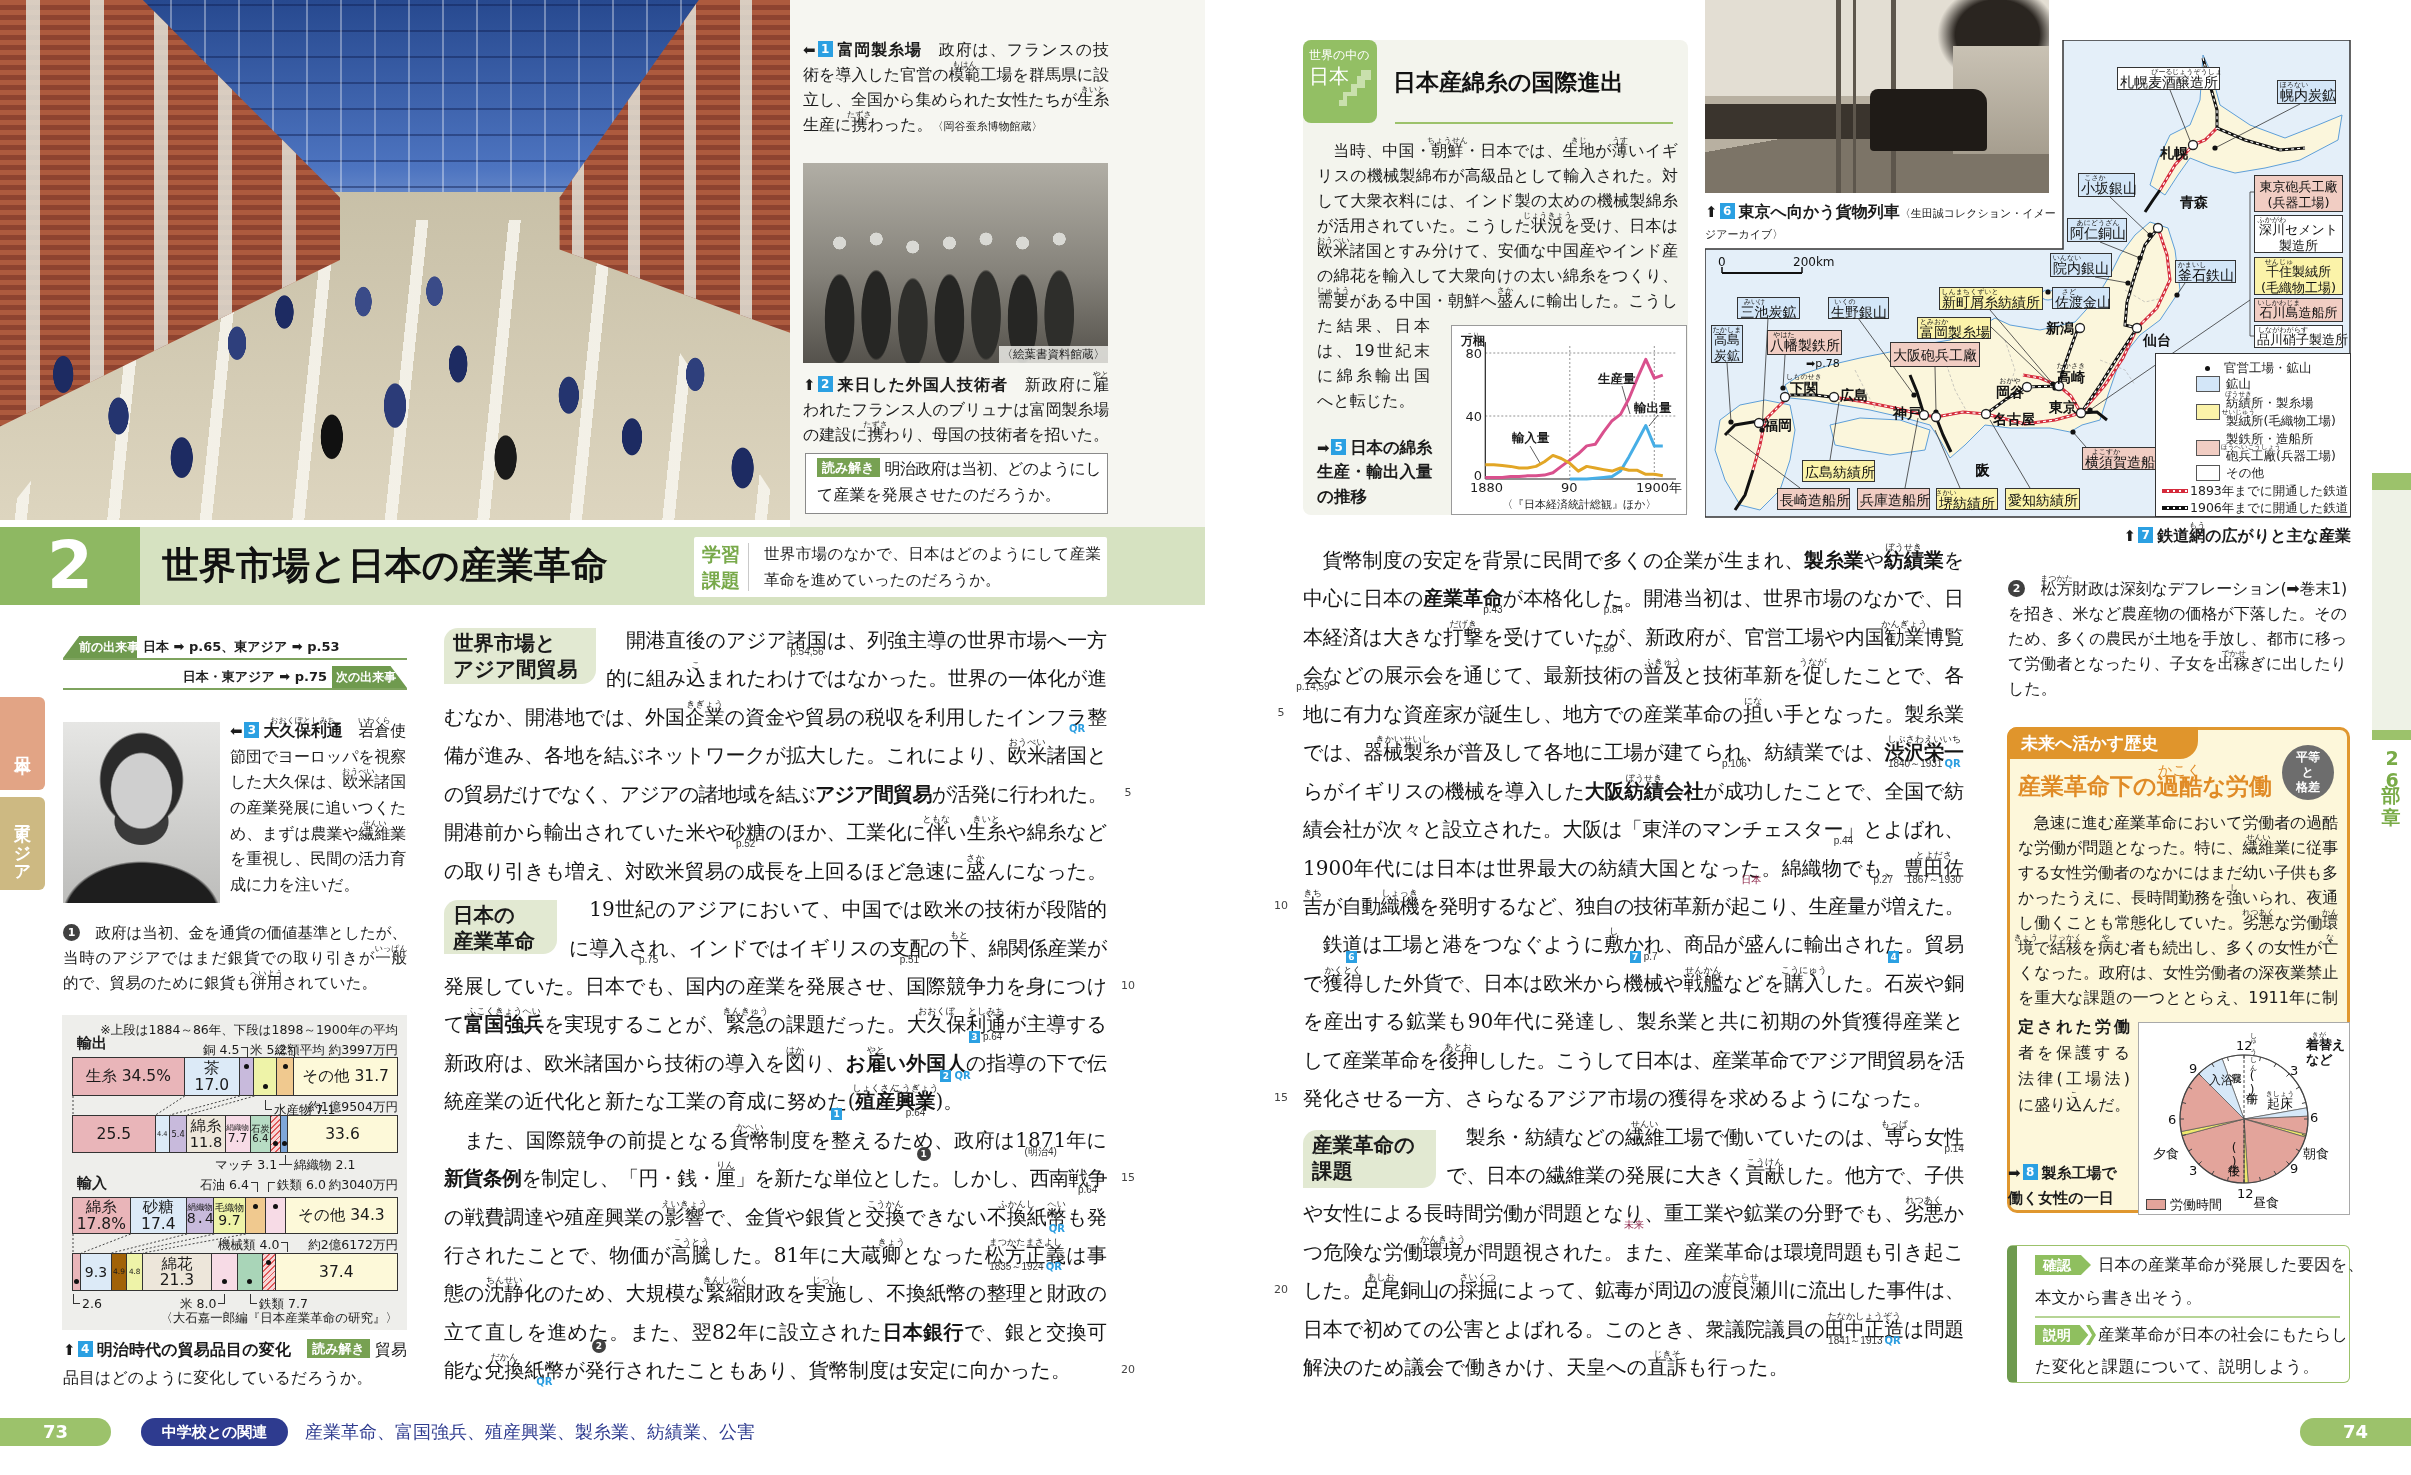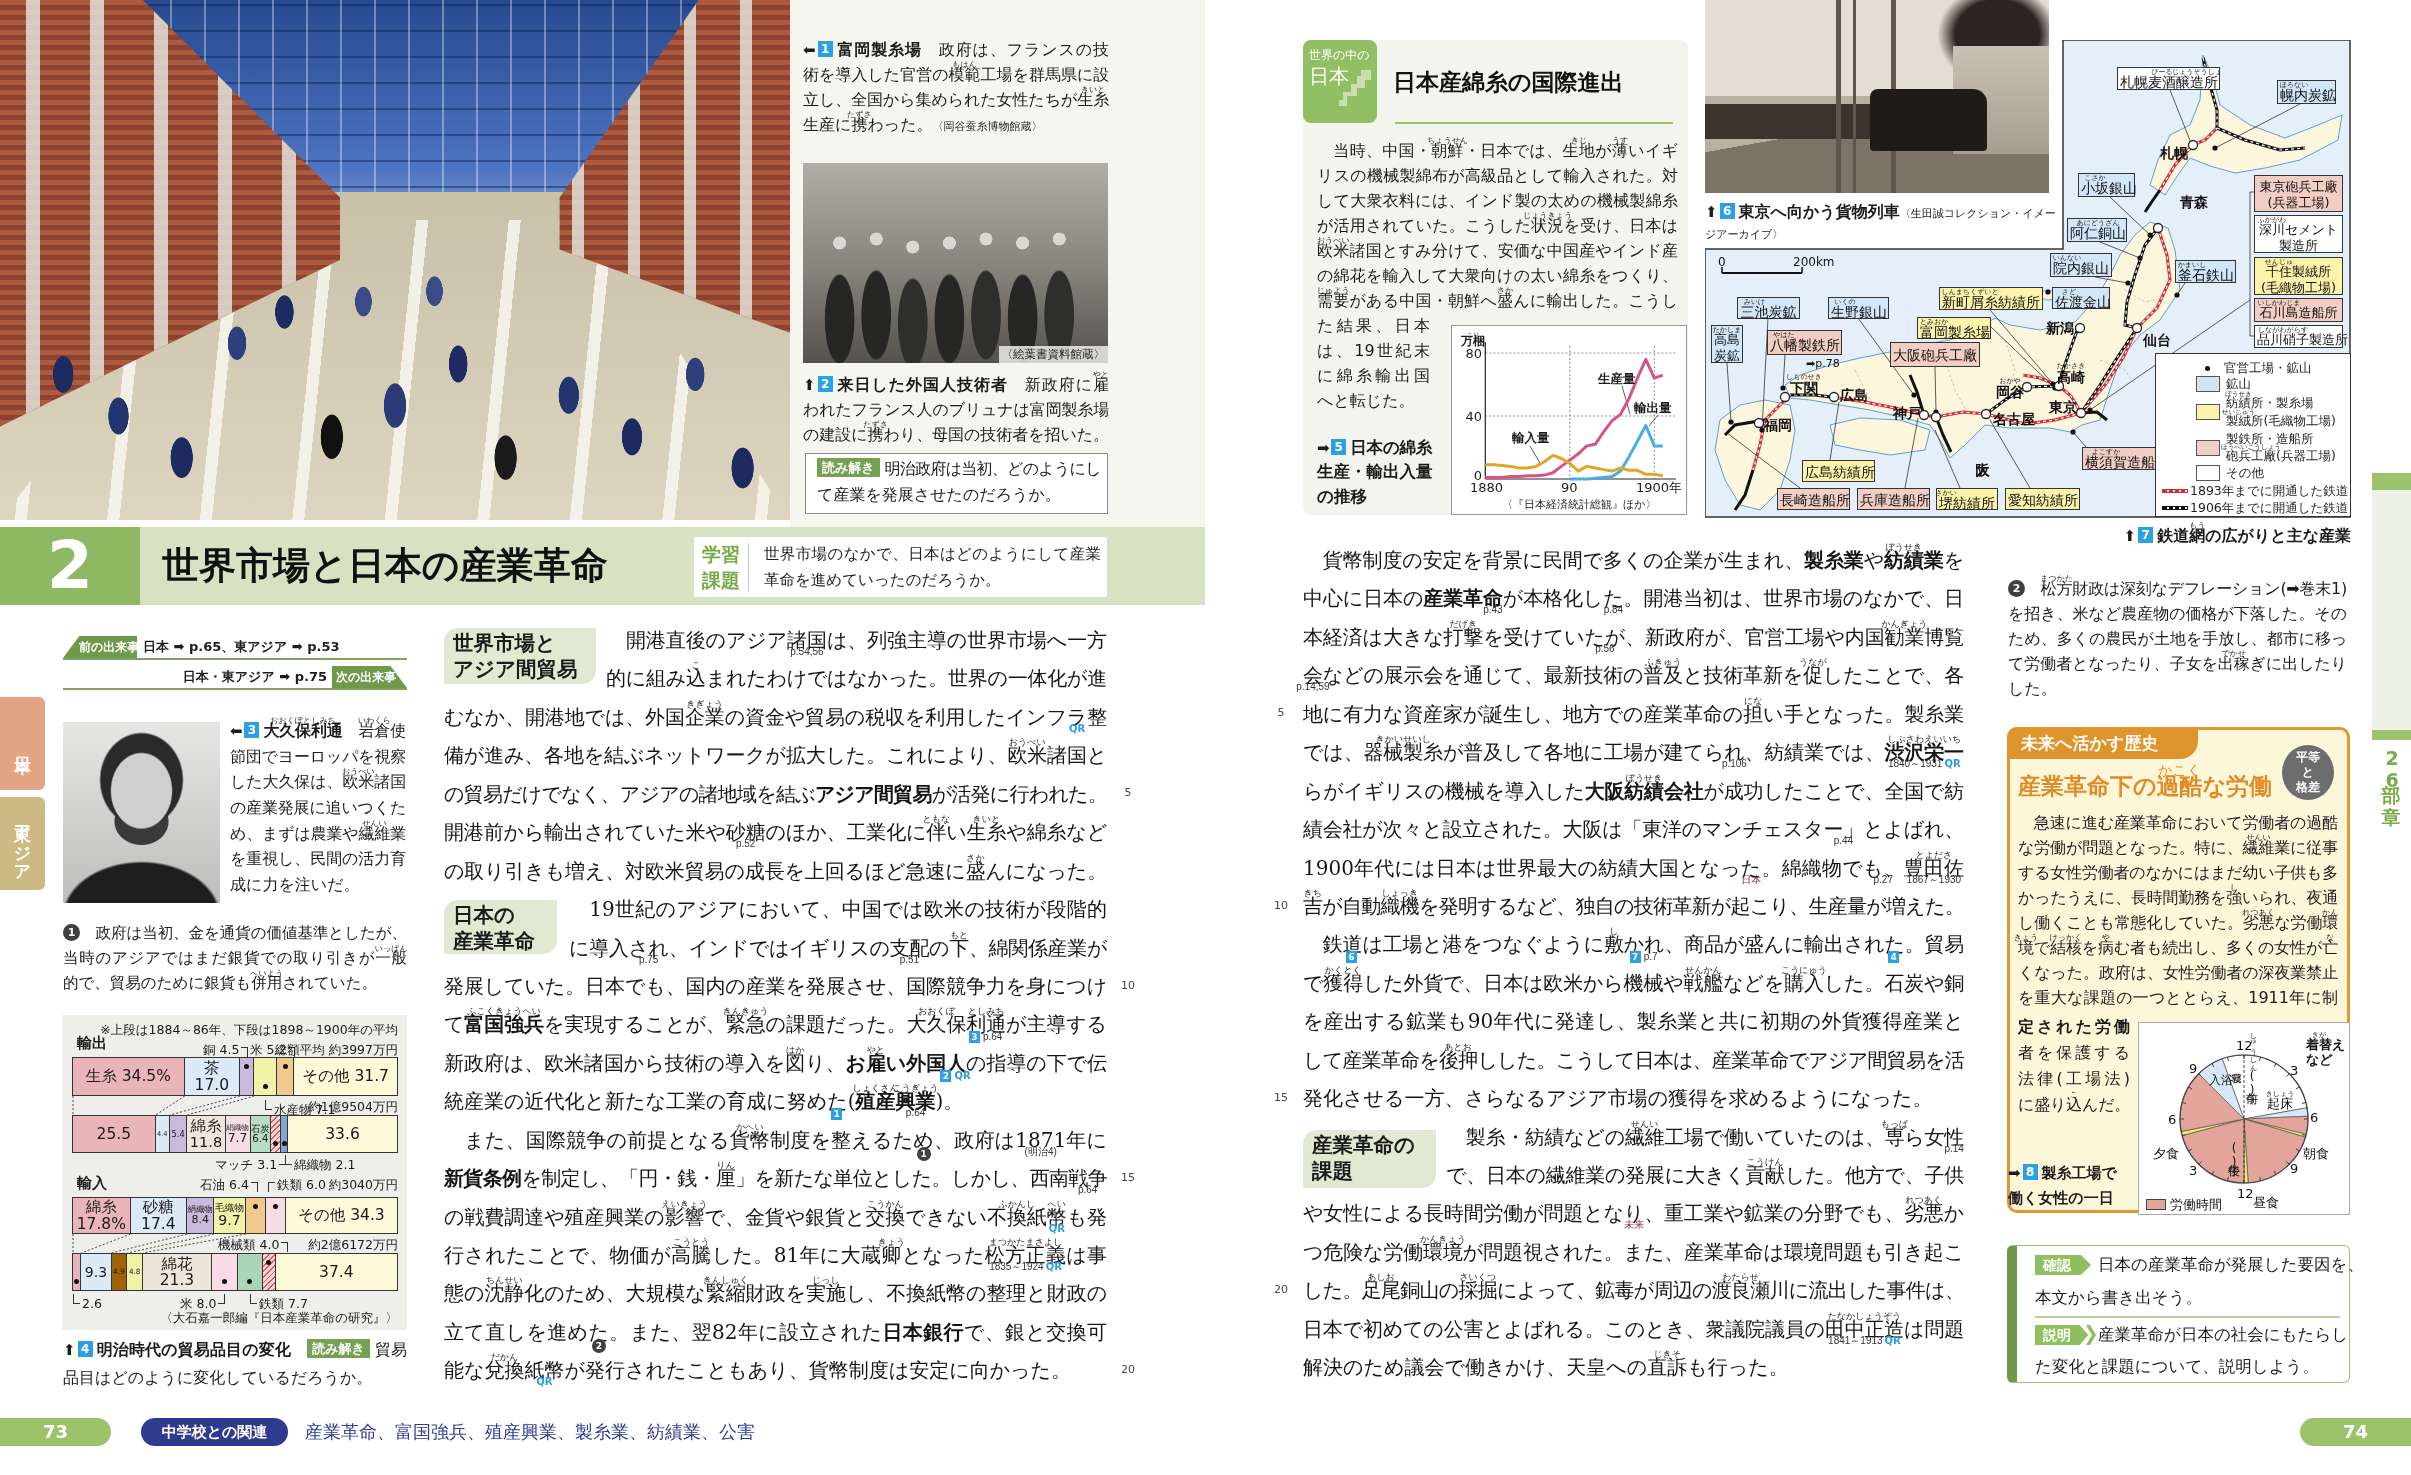"8.4" span.seg-lbl { font-family: none -> Liberation Mono, monospace; font-size: 11px -> 15px }
